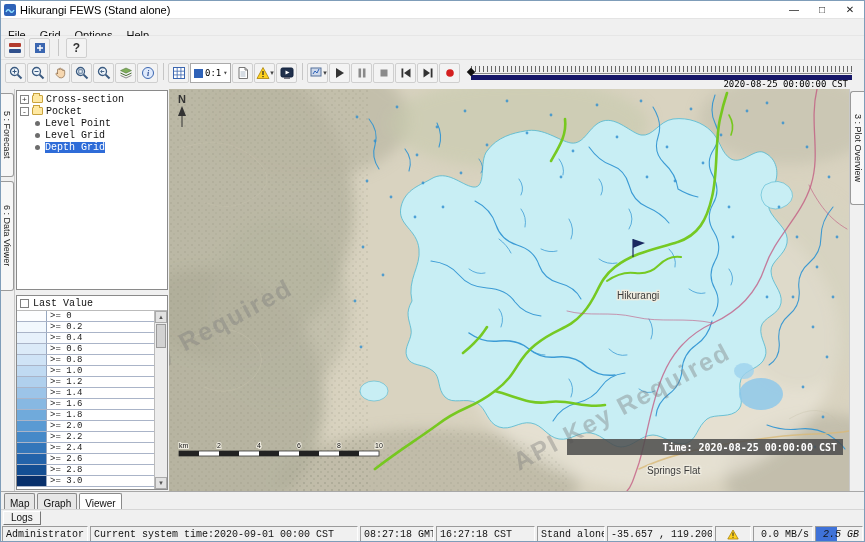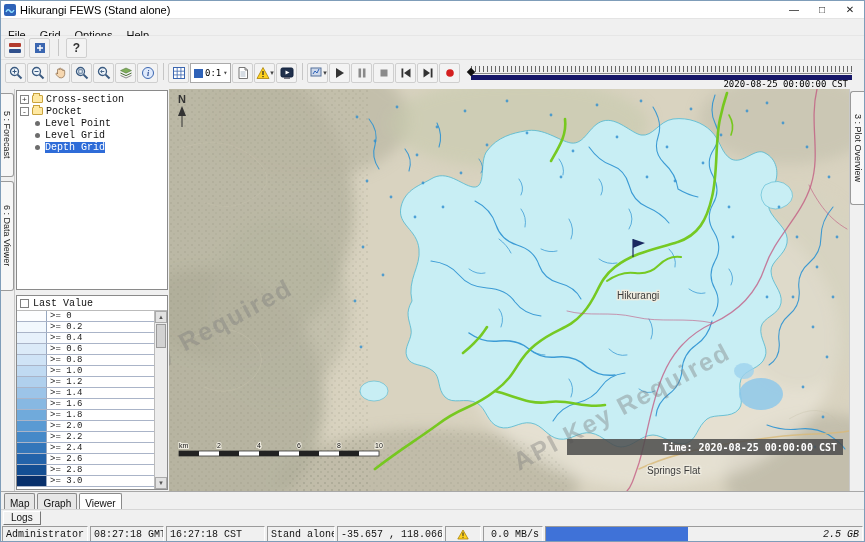"Current system time:2020-09-01 00:00 CST" span.seg { html: none -> <span>Current system time:2020-09-01 00:00 CST</span> }
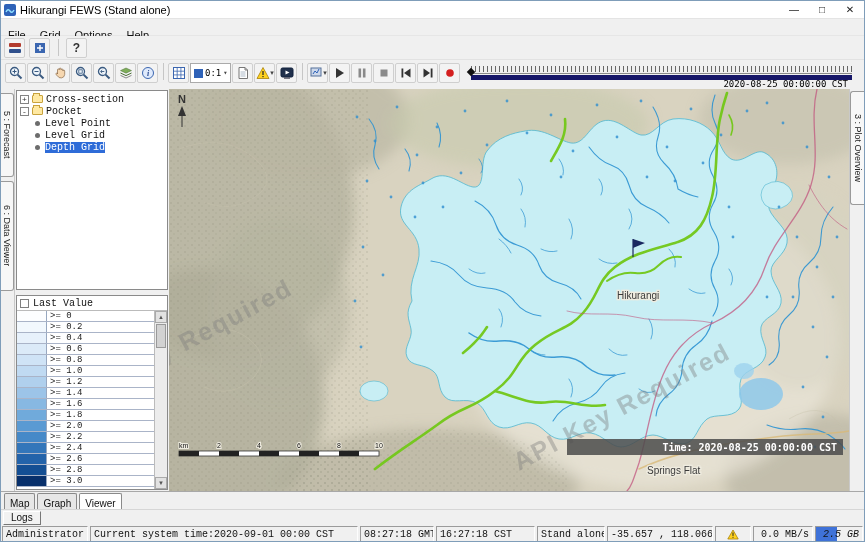"-35.657 , 118.066" span.seg { text: 118.066 -> 119.200 }
